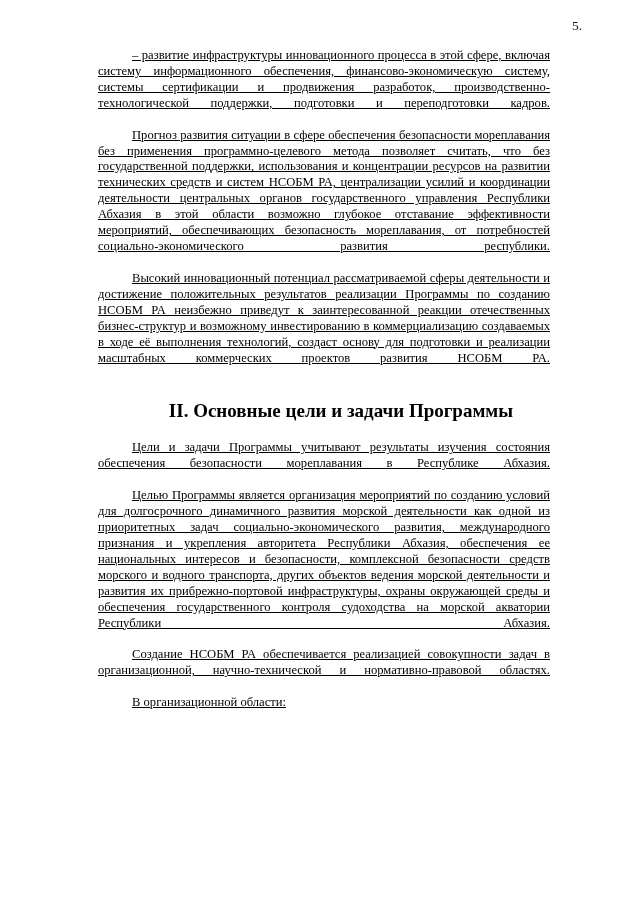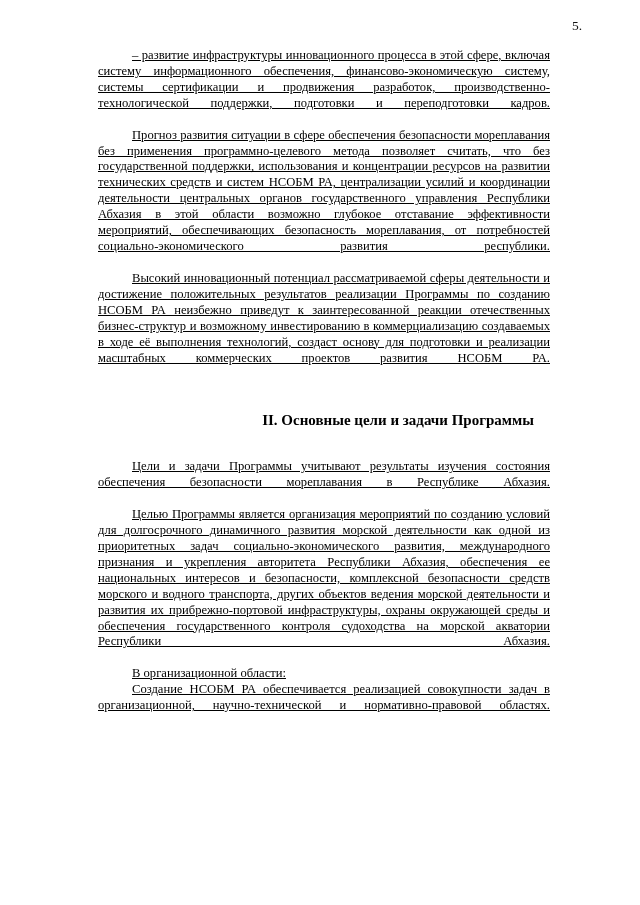"II. Основные цели и задачи" h2.heading { font-size: 15px -> 19px; margin: 16px -> 4px; text-align: right -> center }
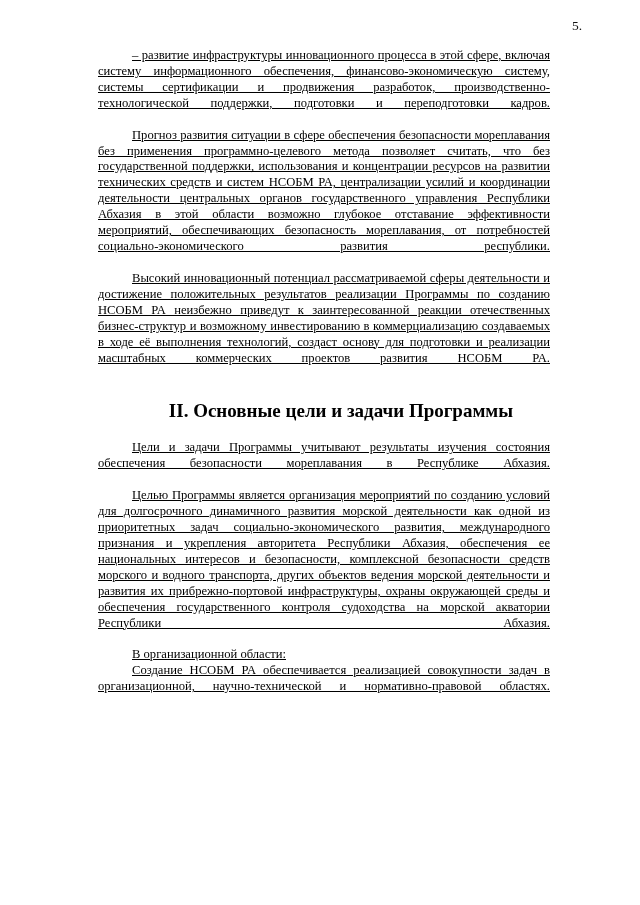"В организационной области:" p.indent { order: before "Создание НСОБМ РА обеспечивается" -> after "Создание НСОБМ РА обеспечивается" }
